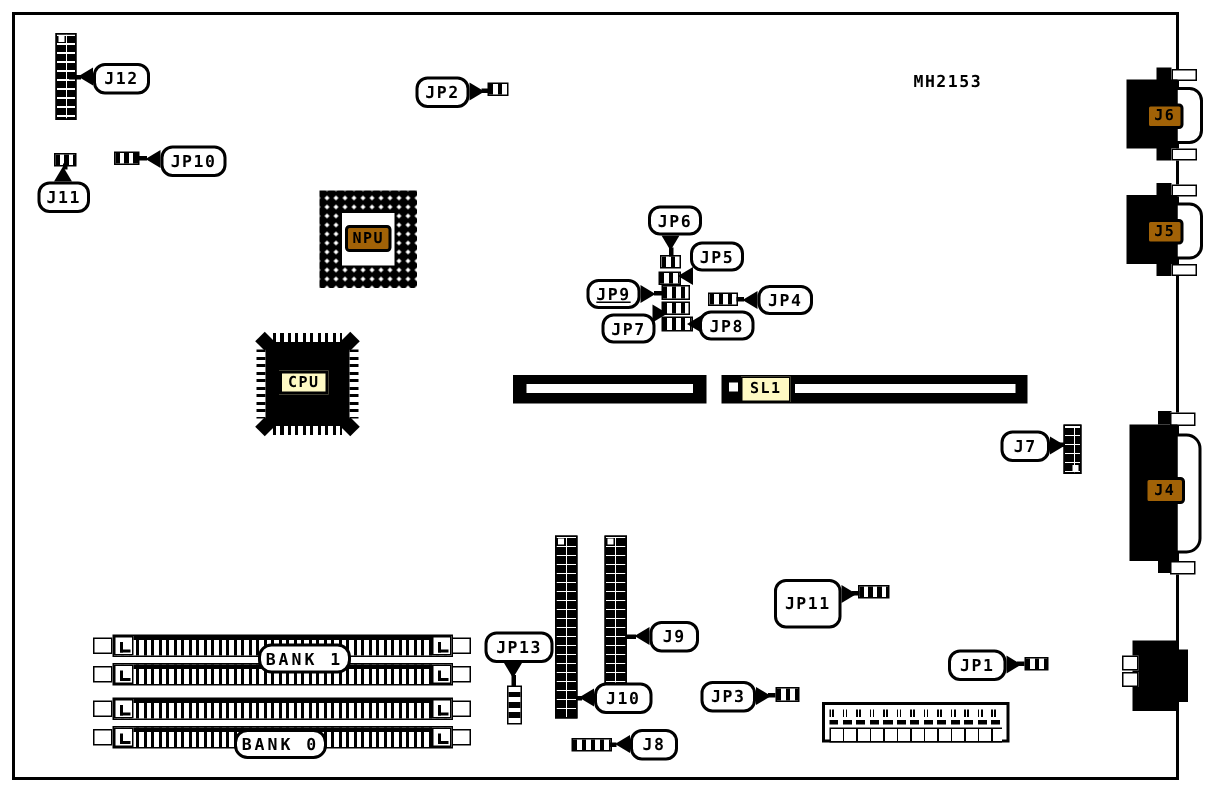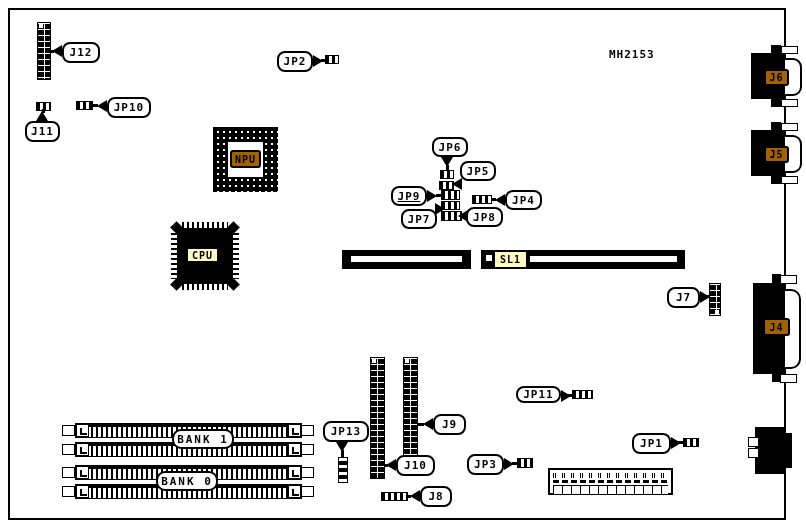"JP11" div.abs { height: 17px -> 33px }
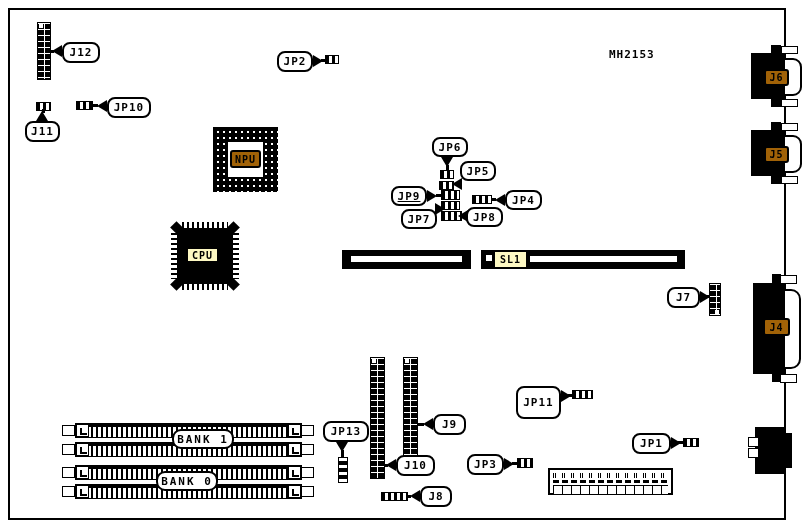"BANK 0" div.abs { top: 471px -> 486px }
